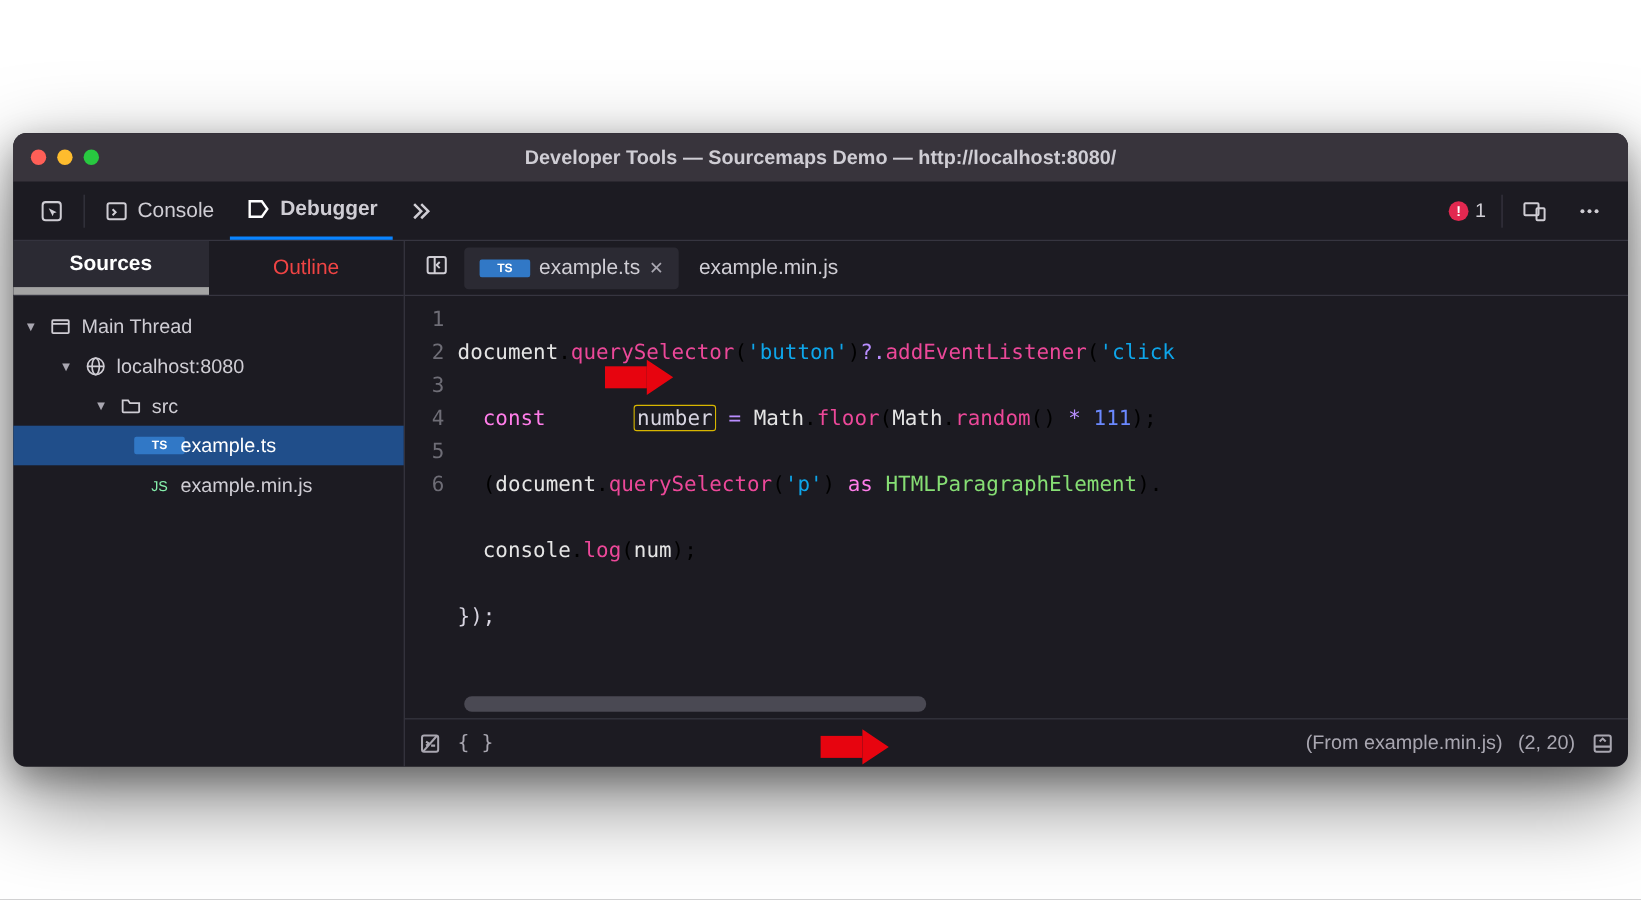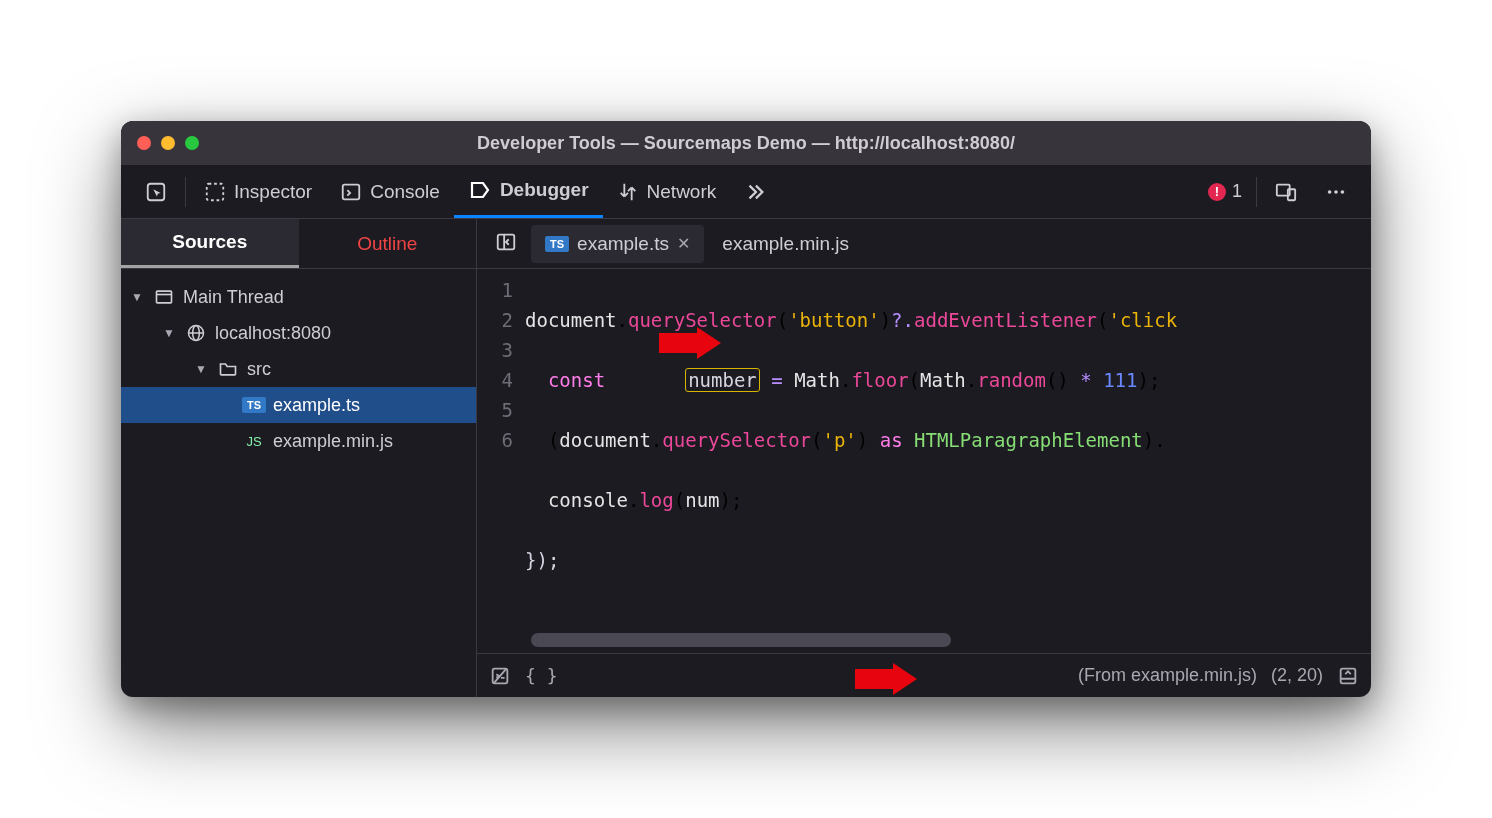"Developer Tools — Sourcemaps Demo" .window { width: 1250px -> 1468px }
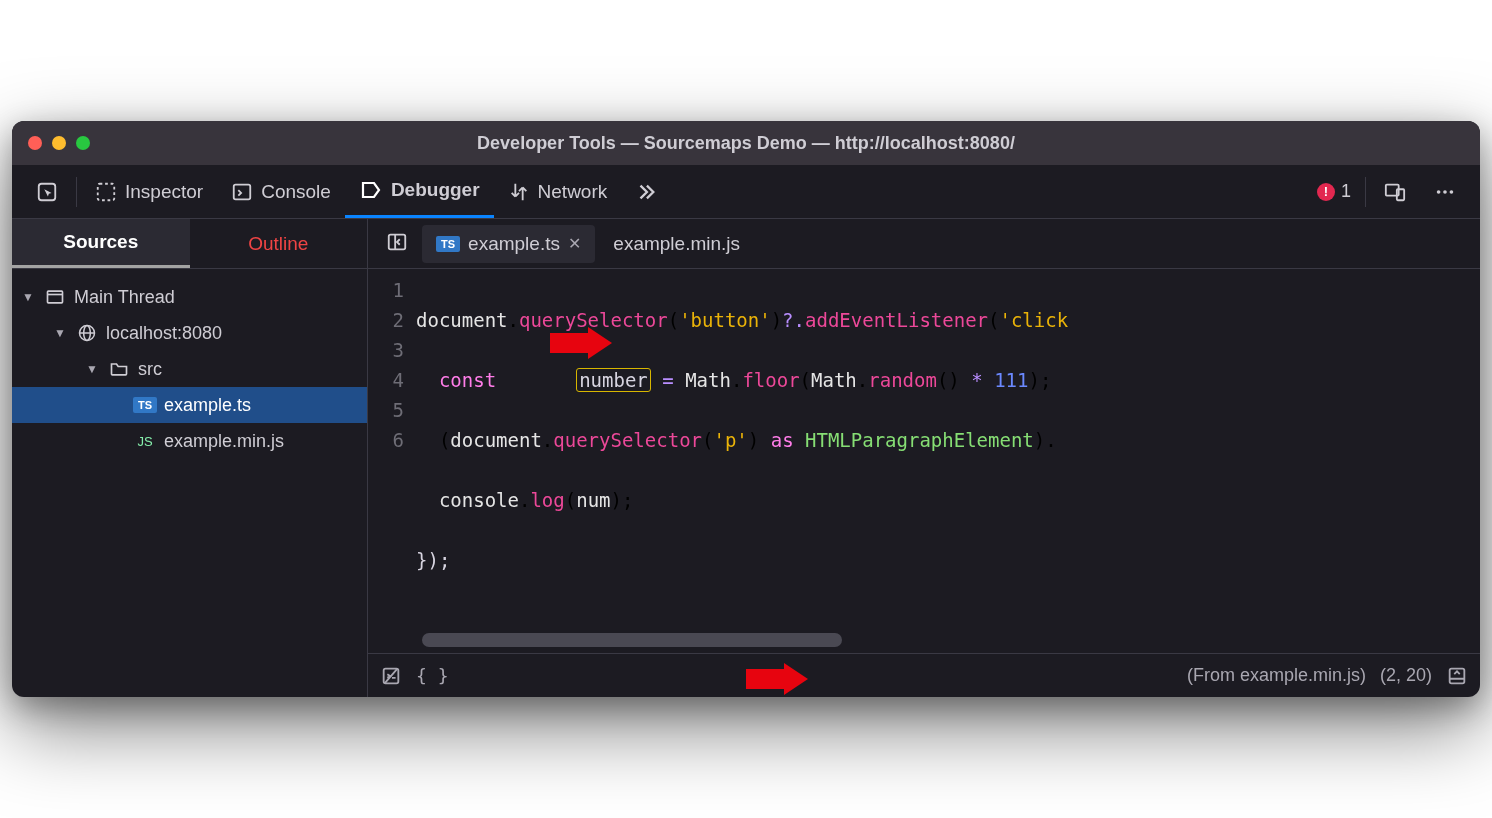"Inspector" div.toolbar-btn { html: <div> <span> <svg> <rect></rect> </svg> </span> <span>Inspector</span> </div> -> none }
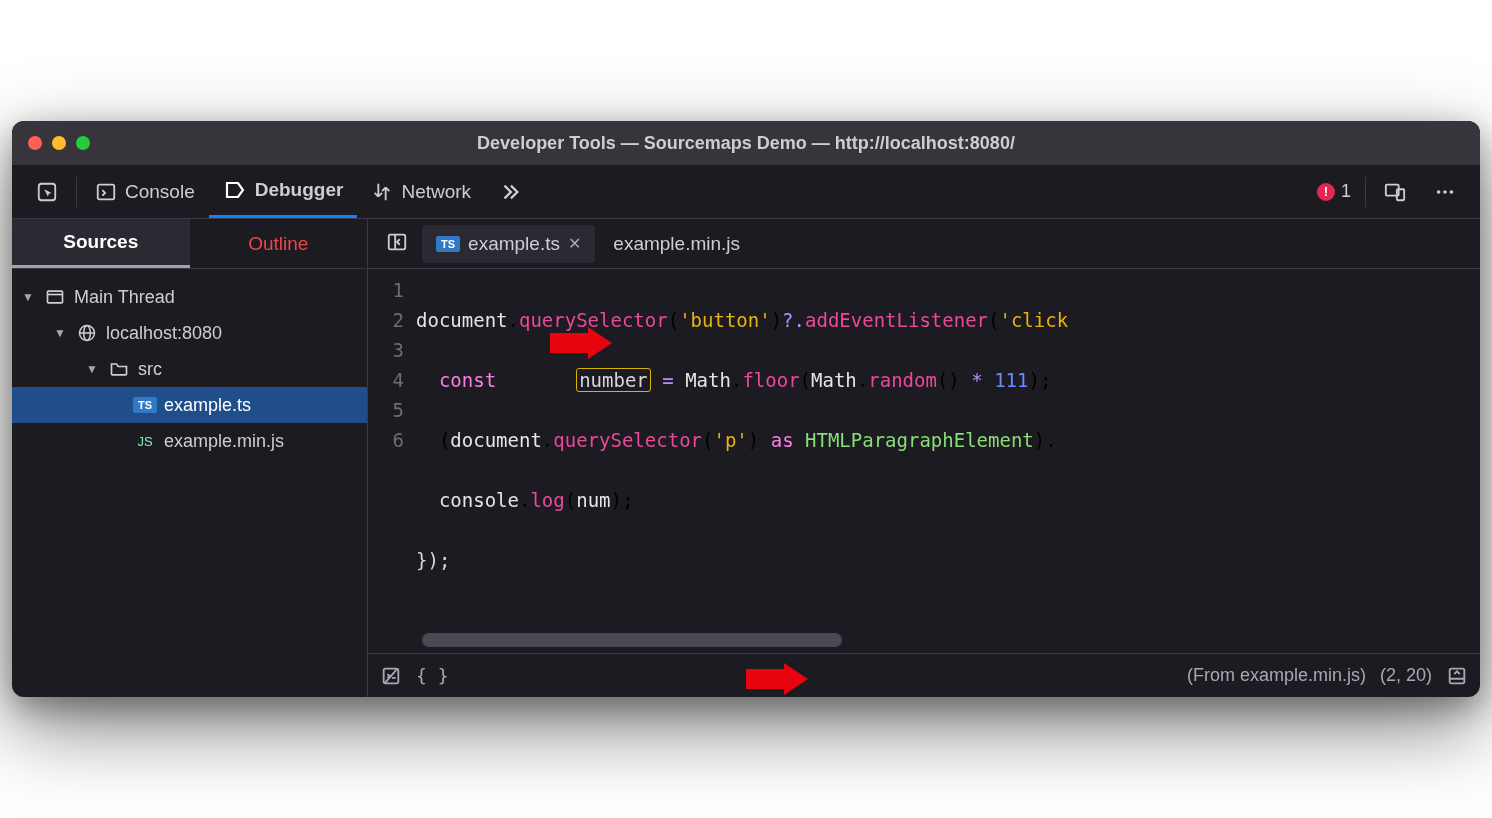"Network" div.toolbar-btn { html: <div> <span> <svg> <path></path> </svg> </span> <span>Network</span> </div> -> none }
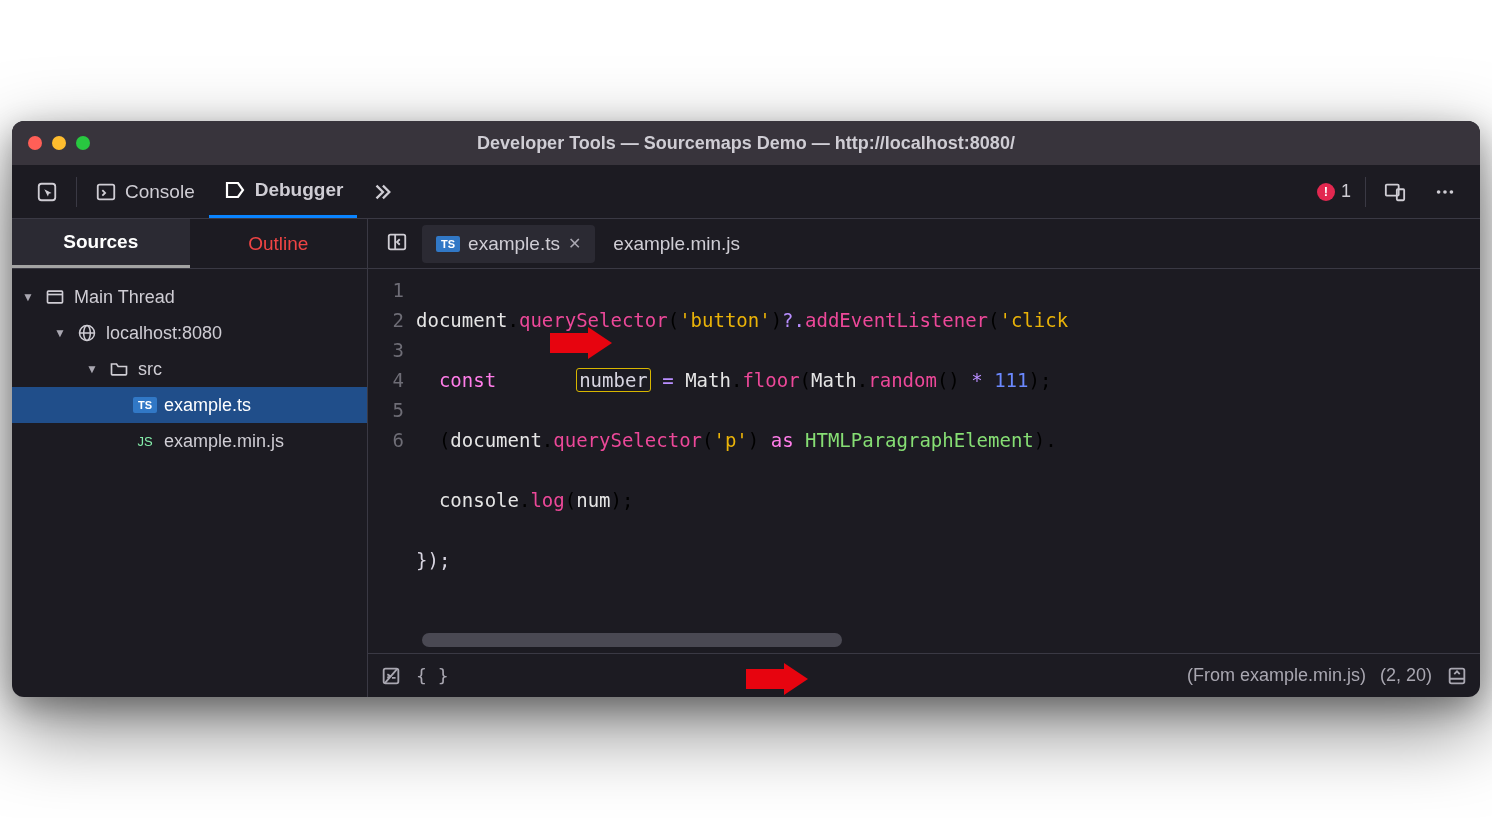"Sources" .sidebar-tab.active { border-bottom: 3px solid #a3a3a3 -> 7px solid #a3a3a3 }
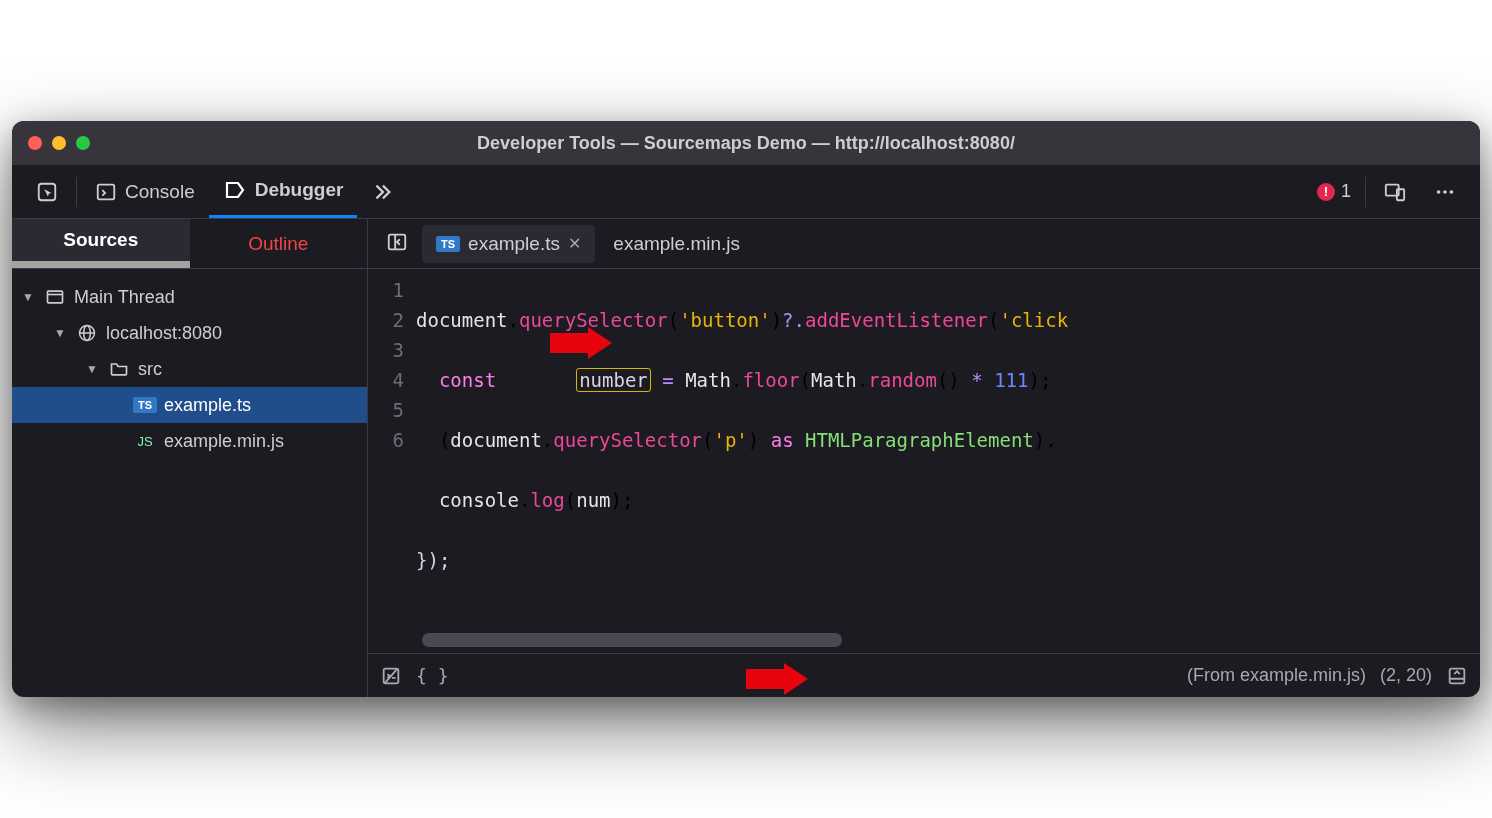"TS" .ts-badge { padding: 2px 5px -> 2px 16px }
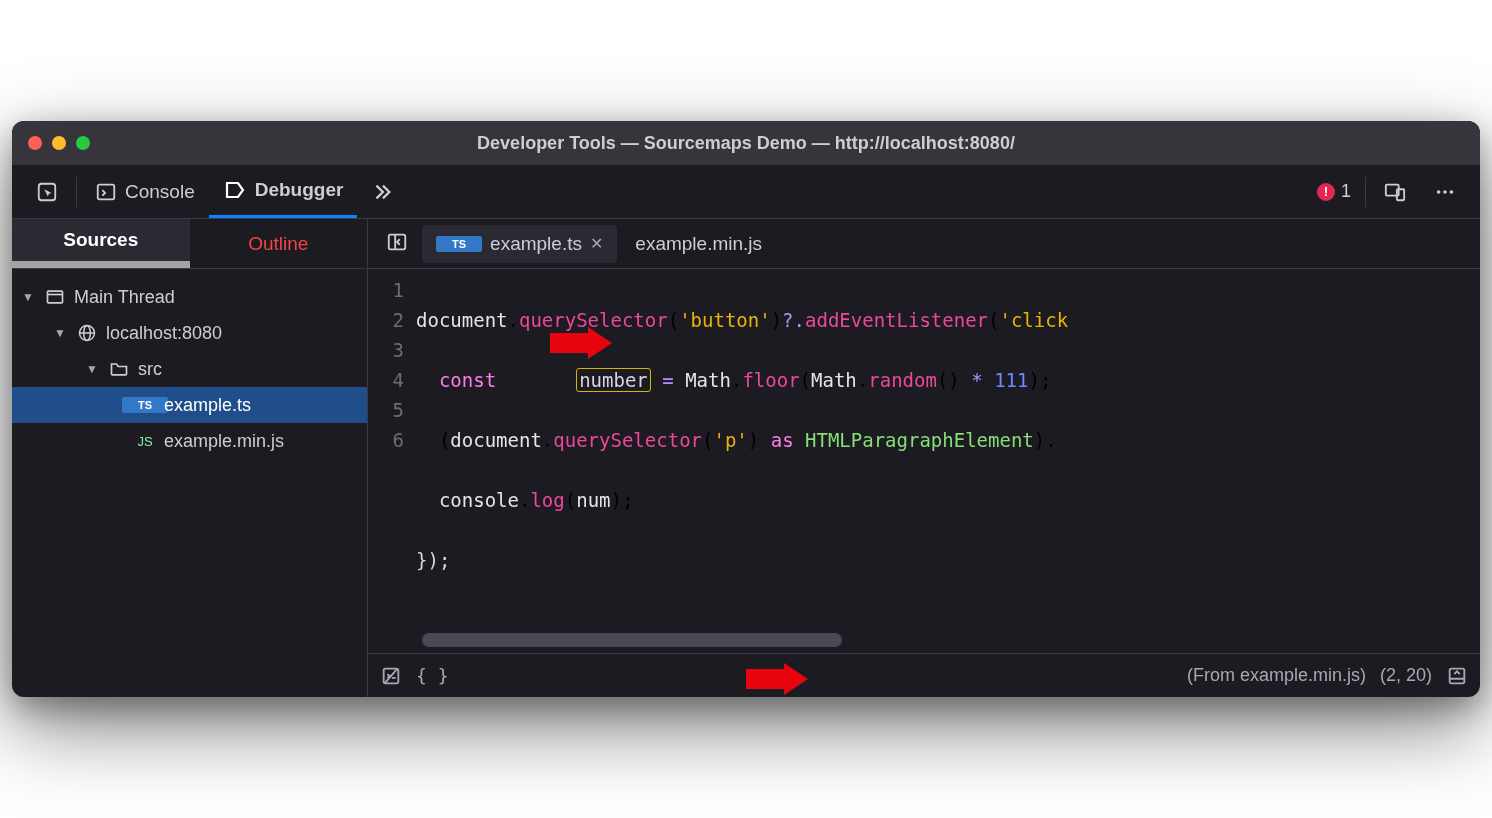"'button'" .tok-str { color: #eab308 -> #0ea5e9 }
